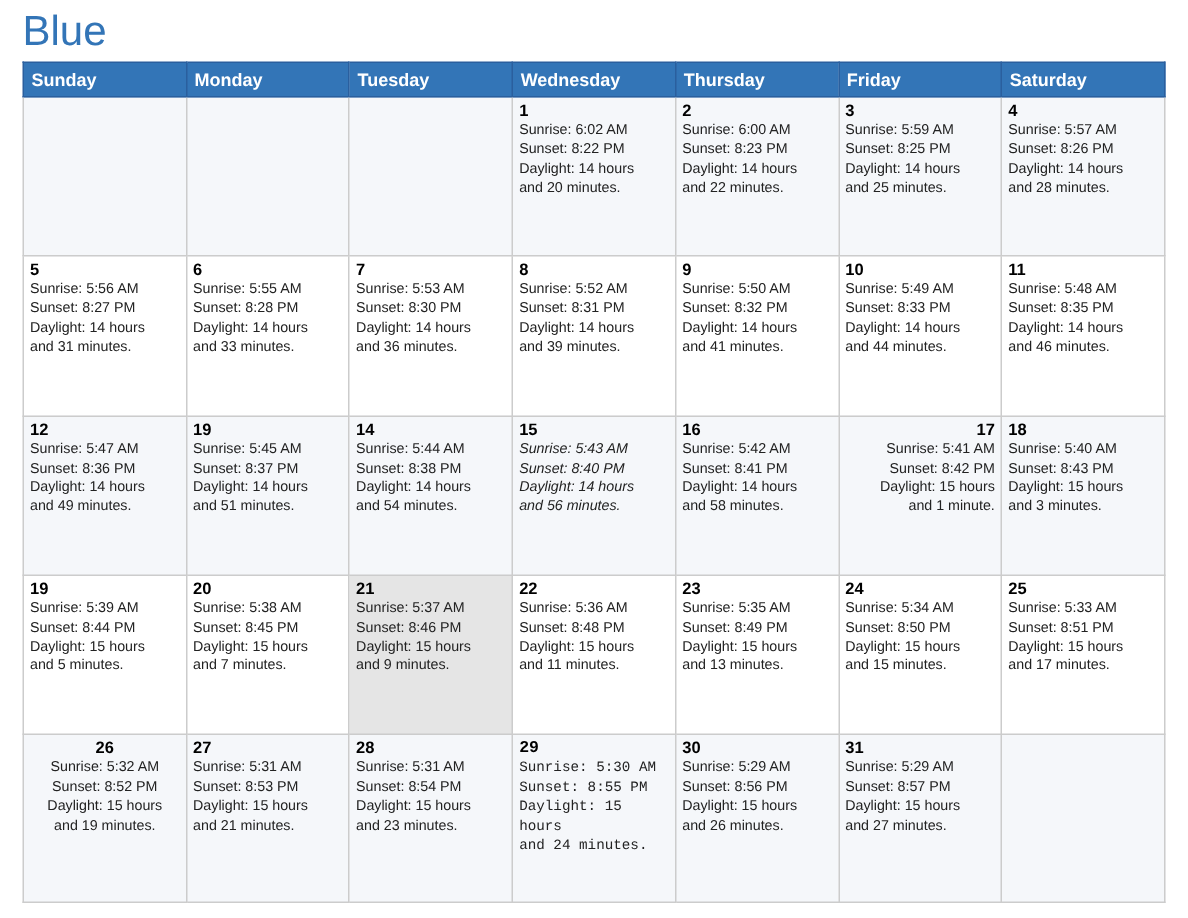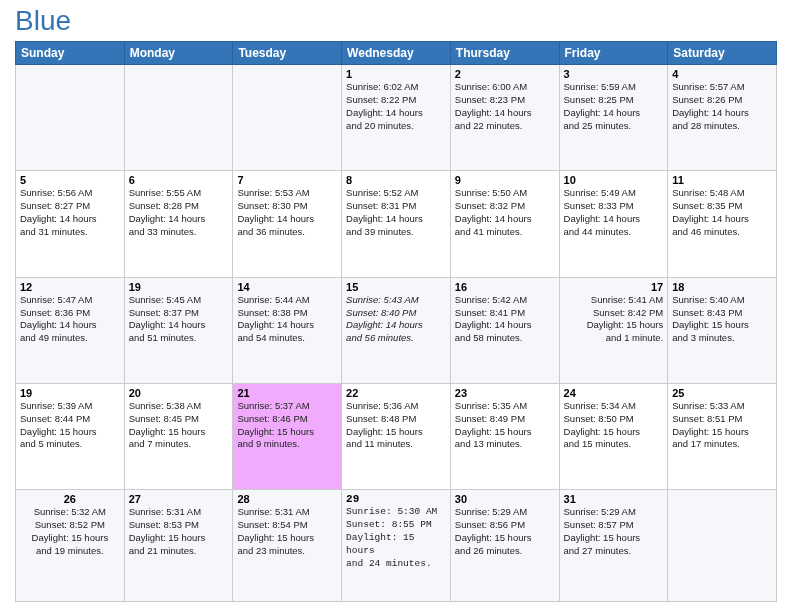"21" td { background: #f0abfc -> #e5e5e5 }
